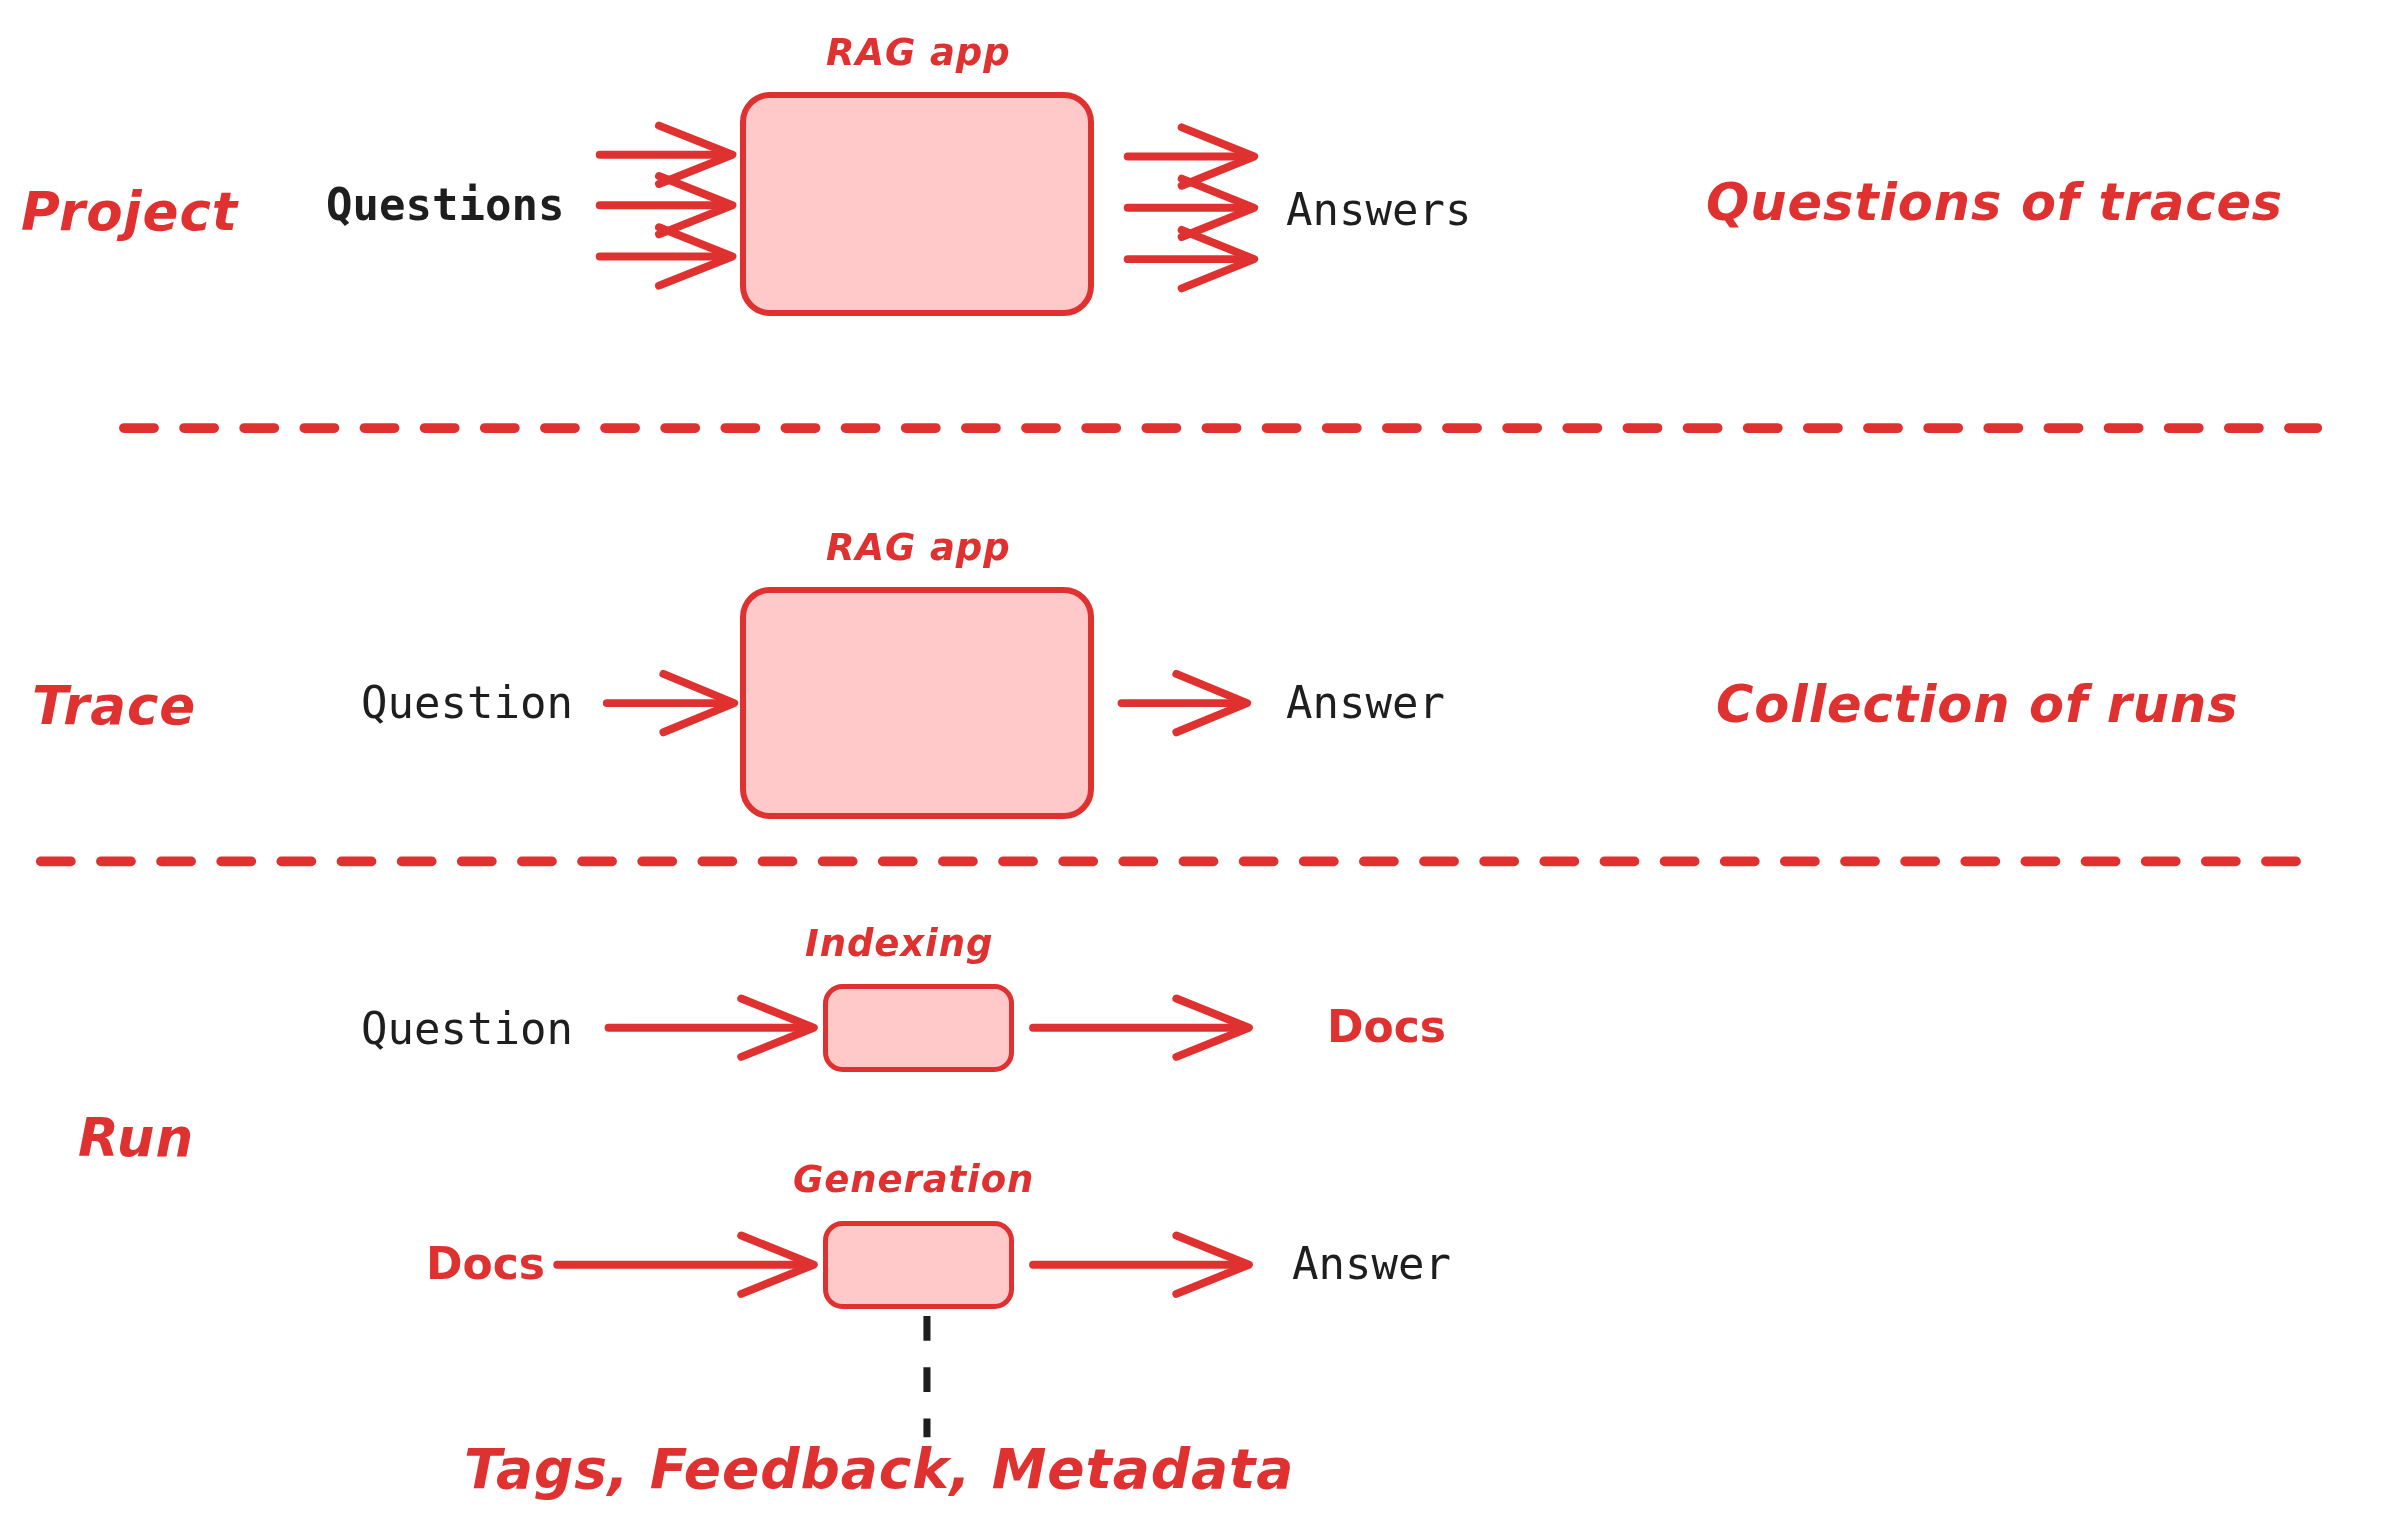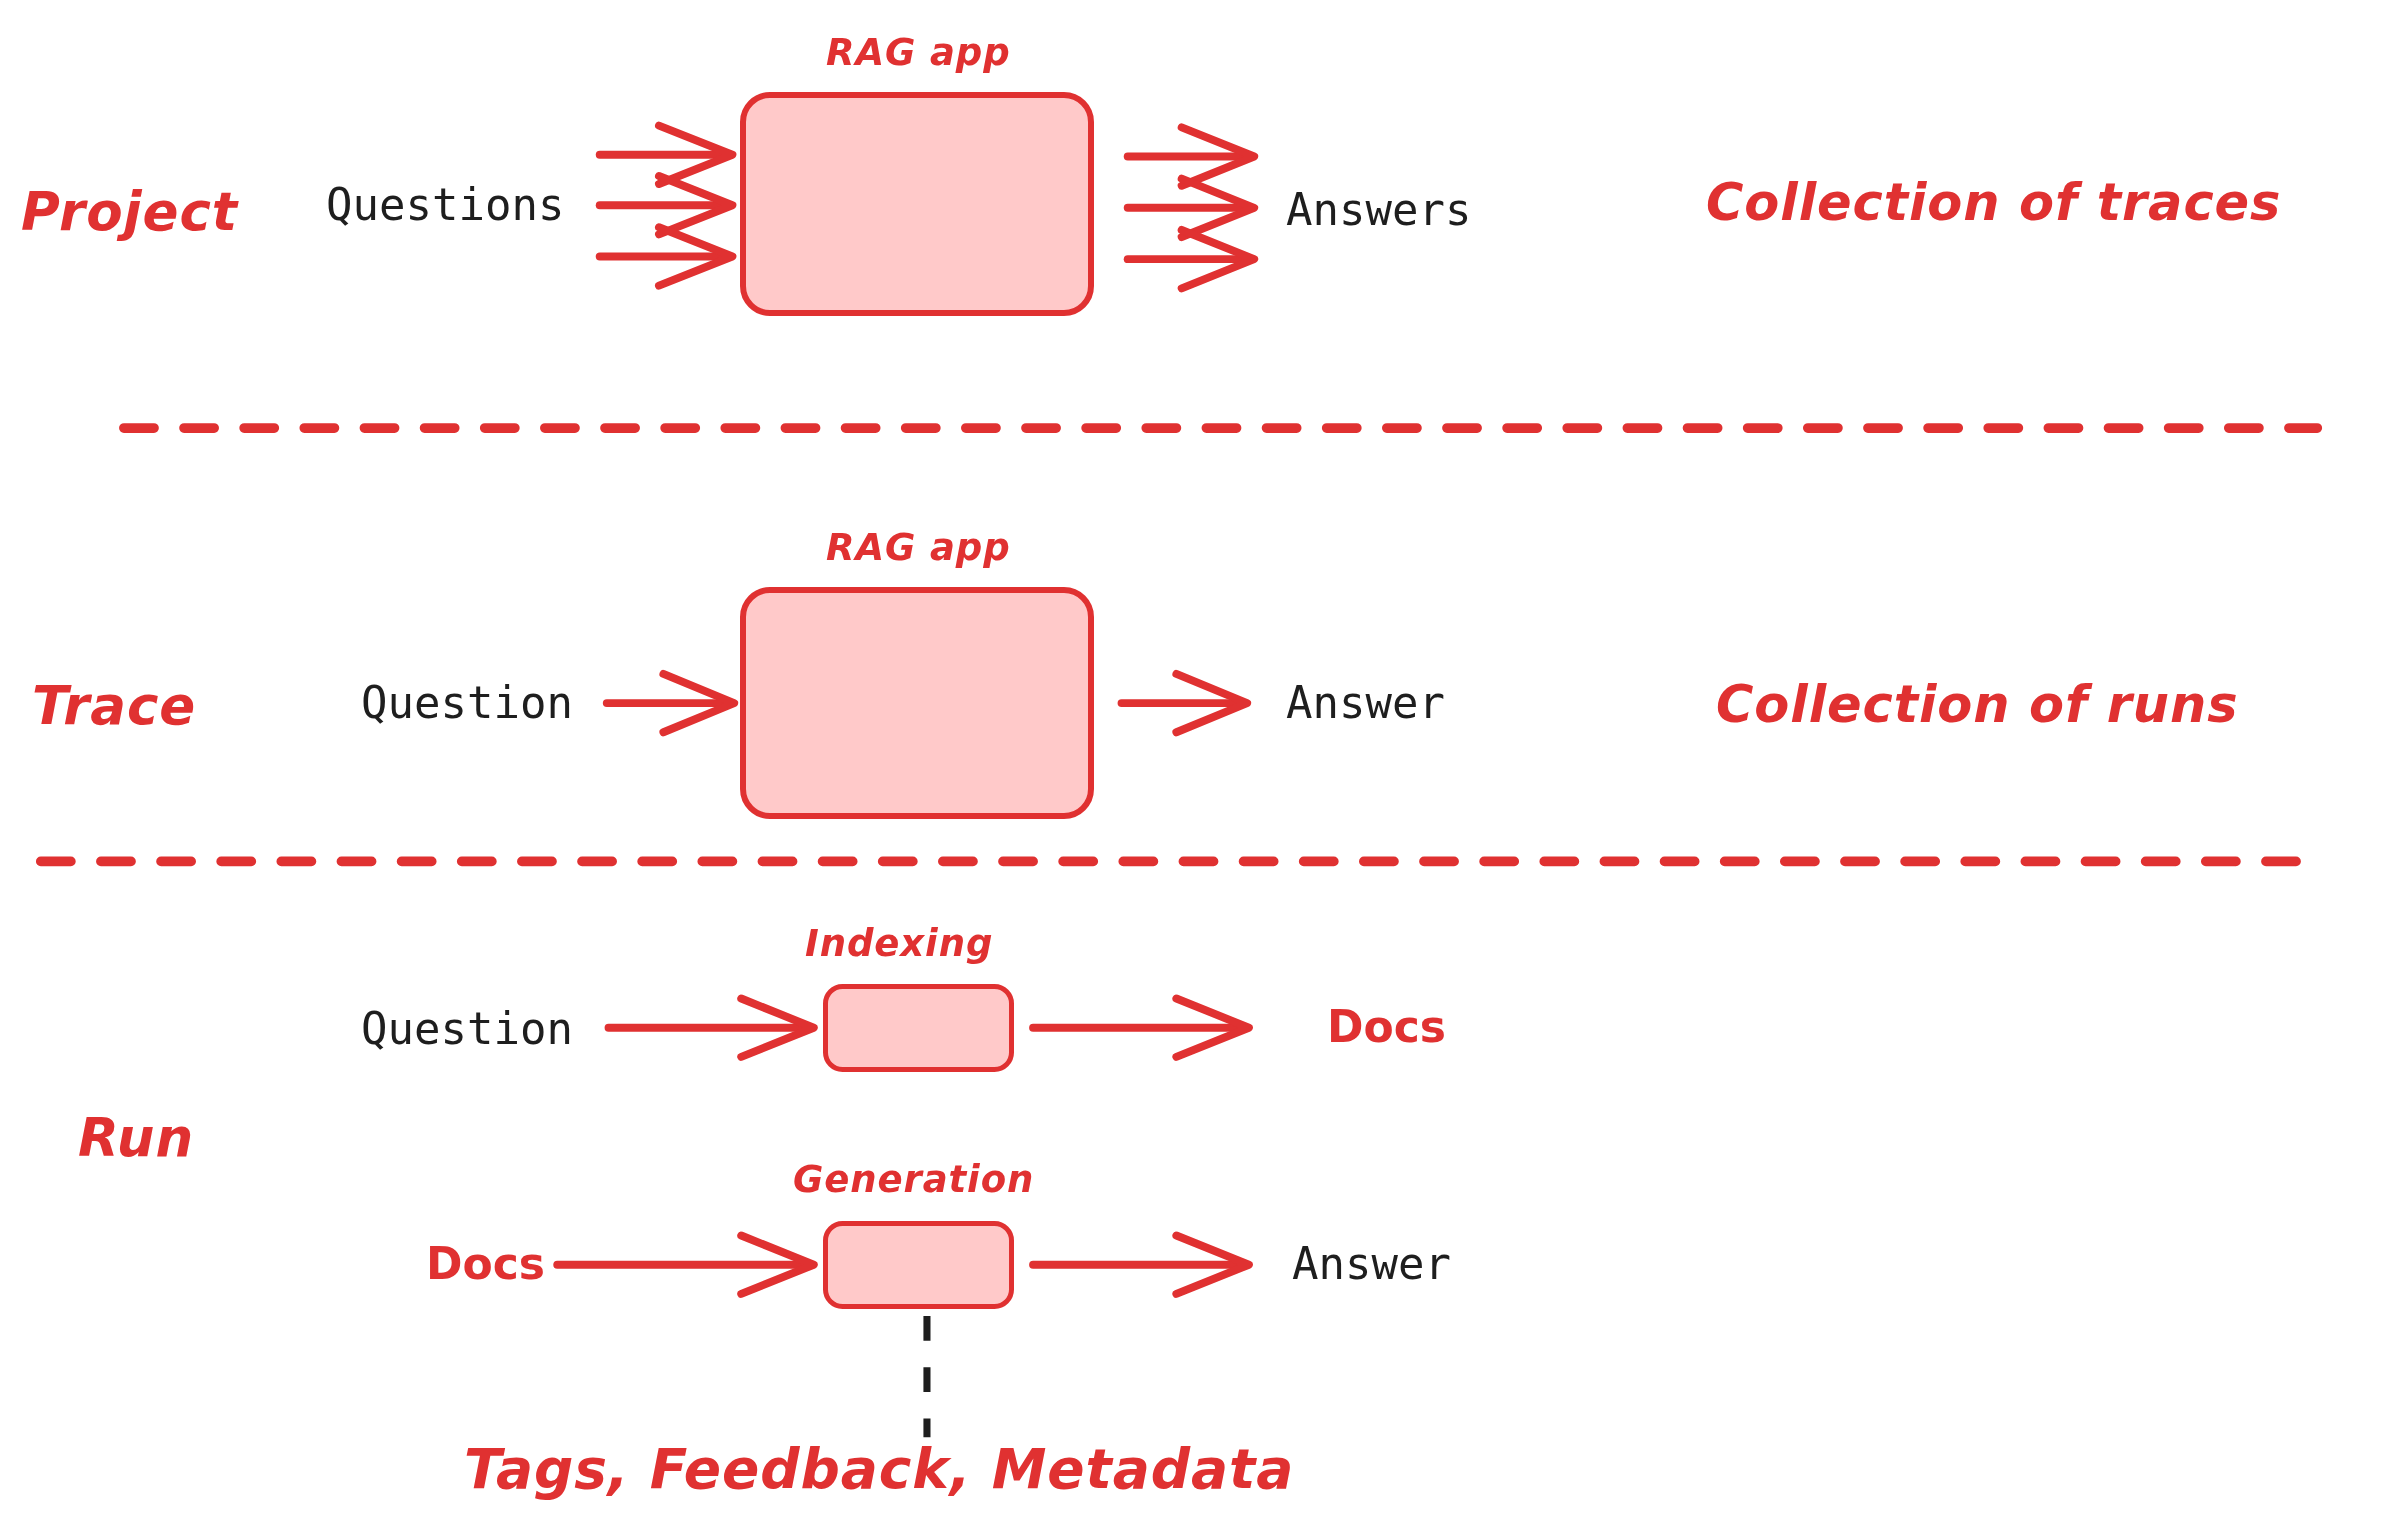"Questions" div.abs { font-weight: none -> bold }
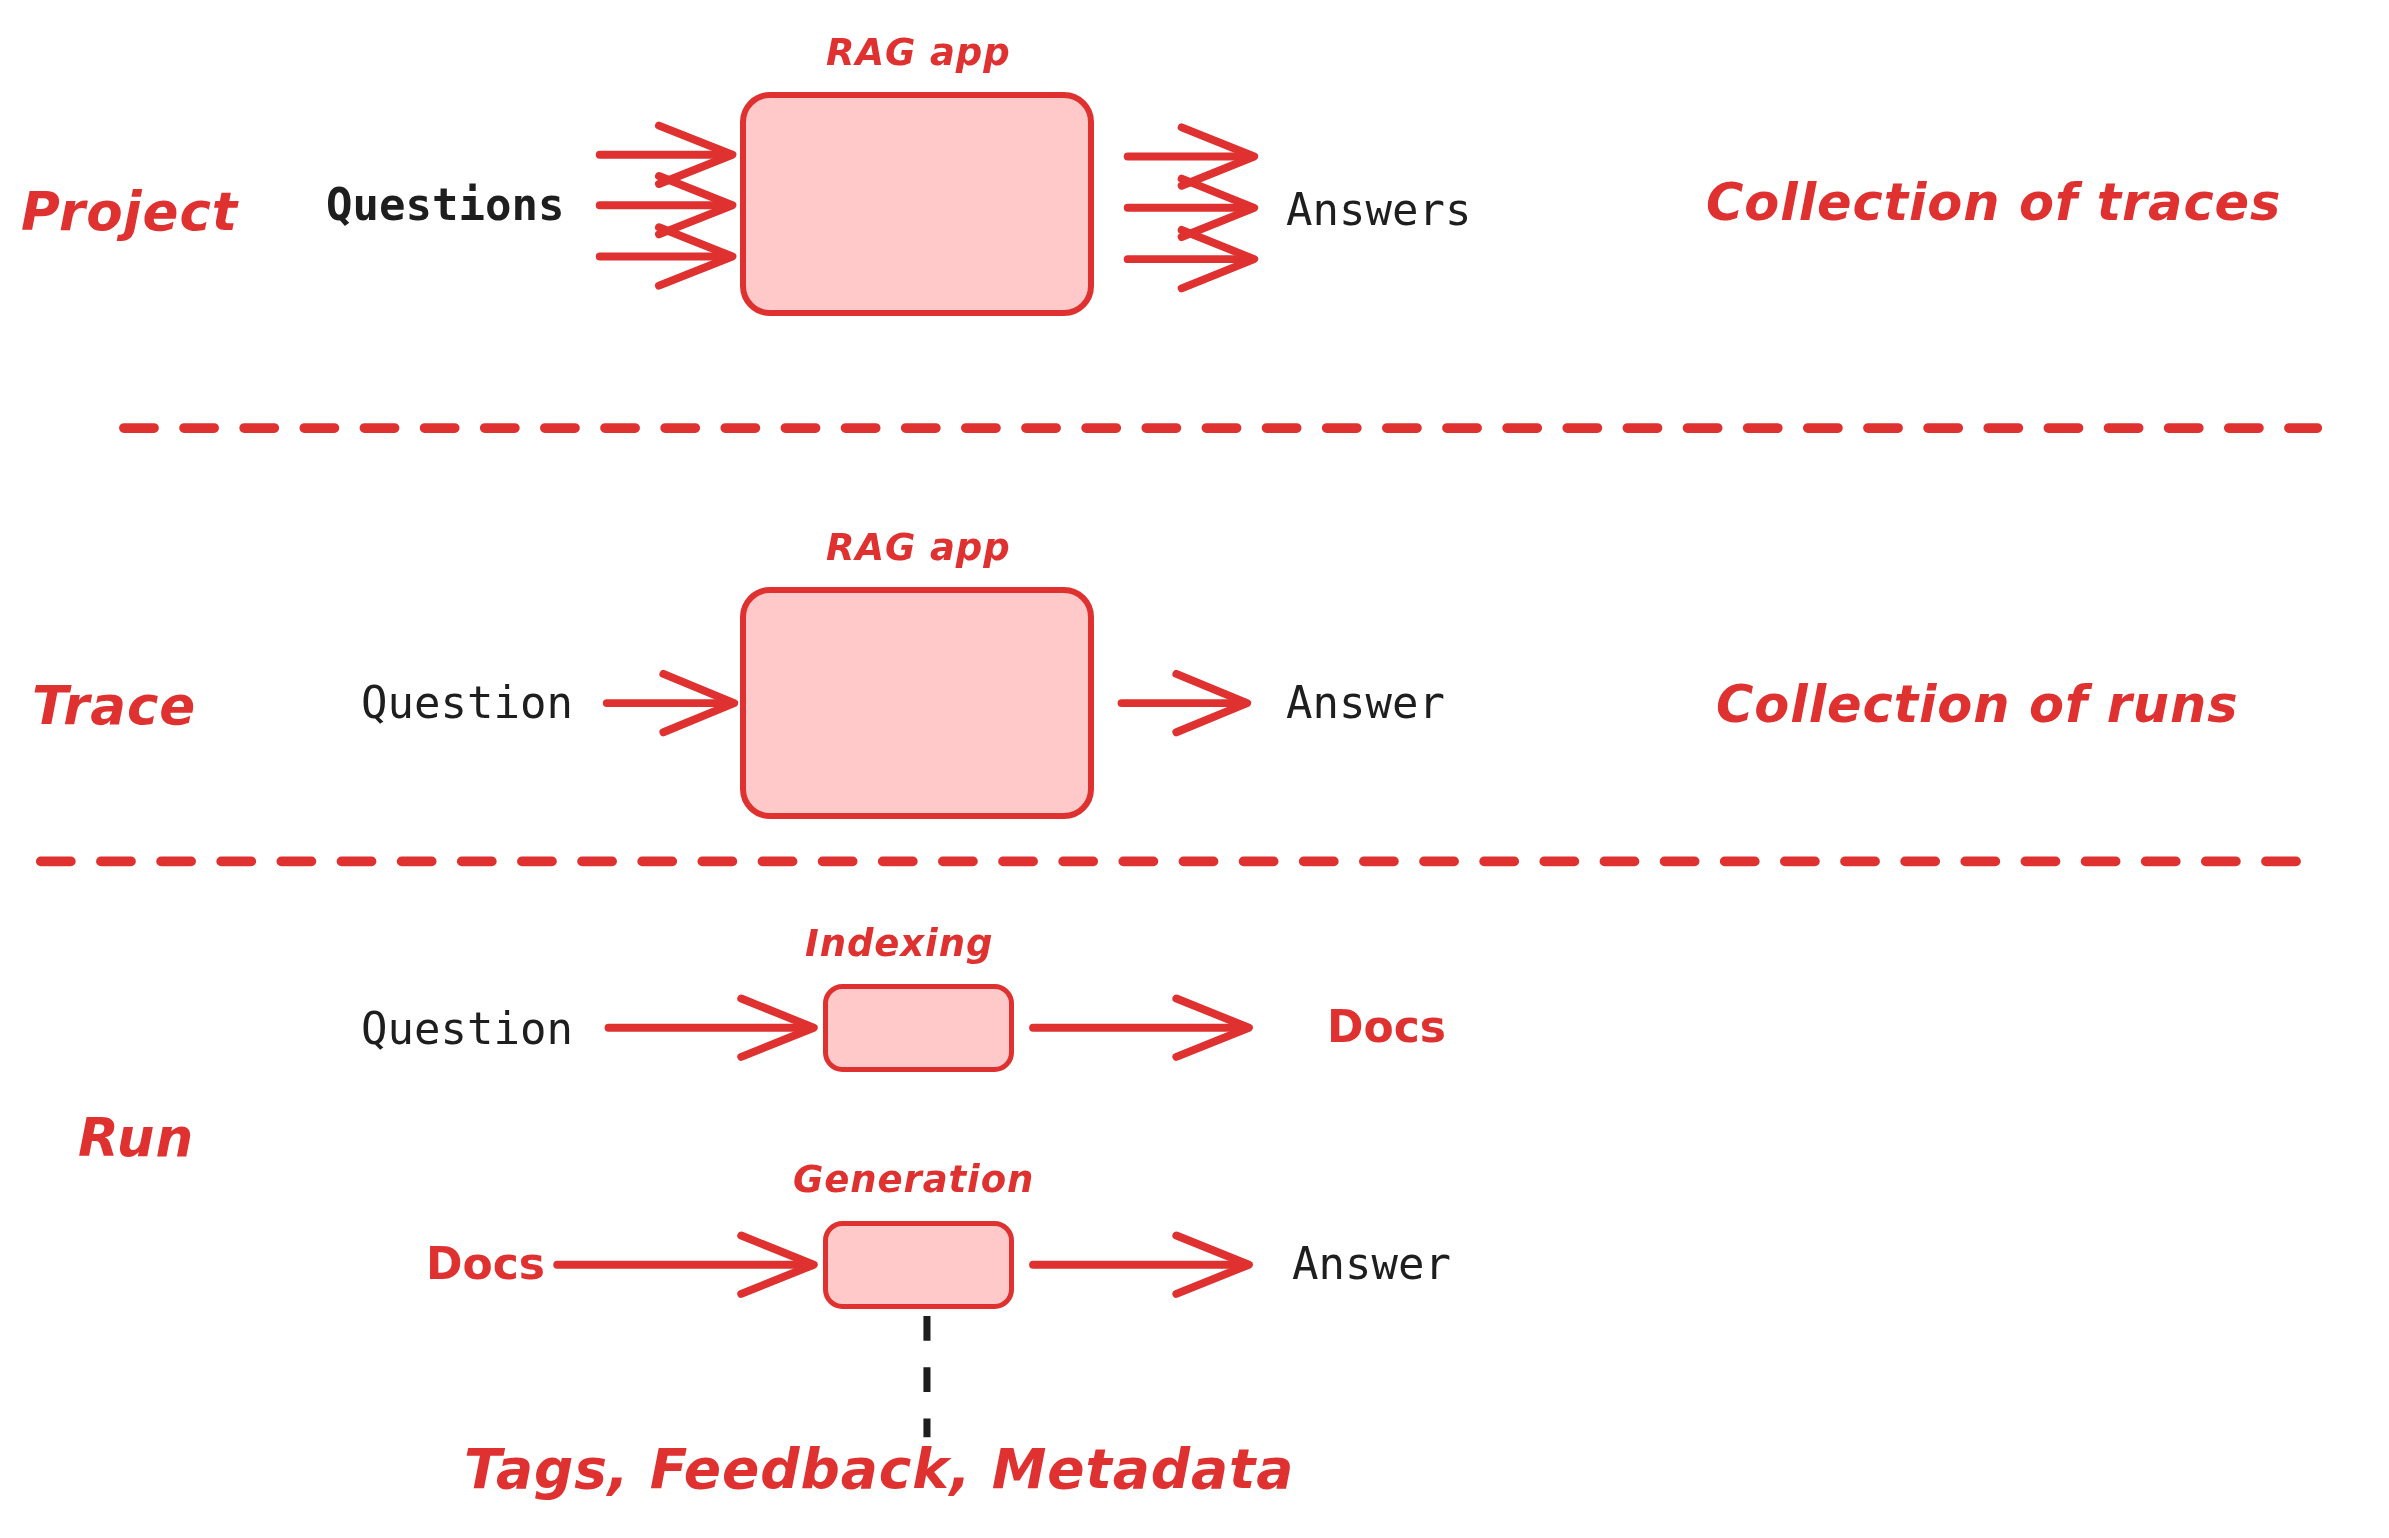"Collection of traces" div.abs { text: Collection -> Questions }
